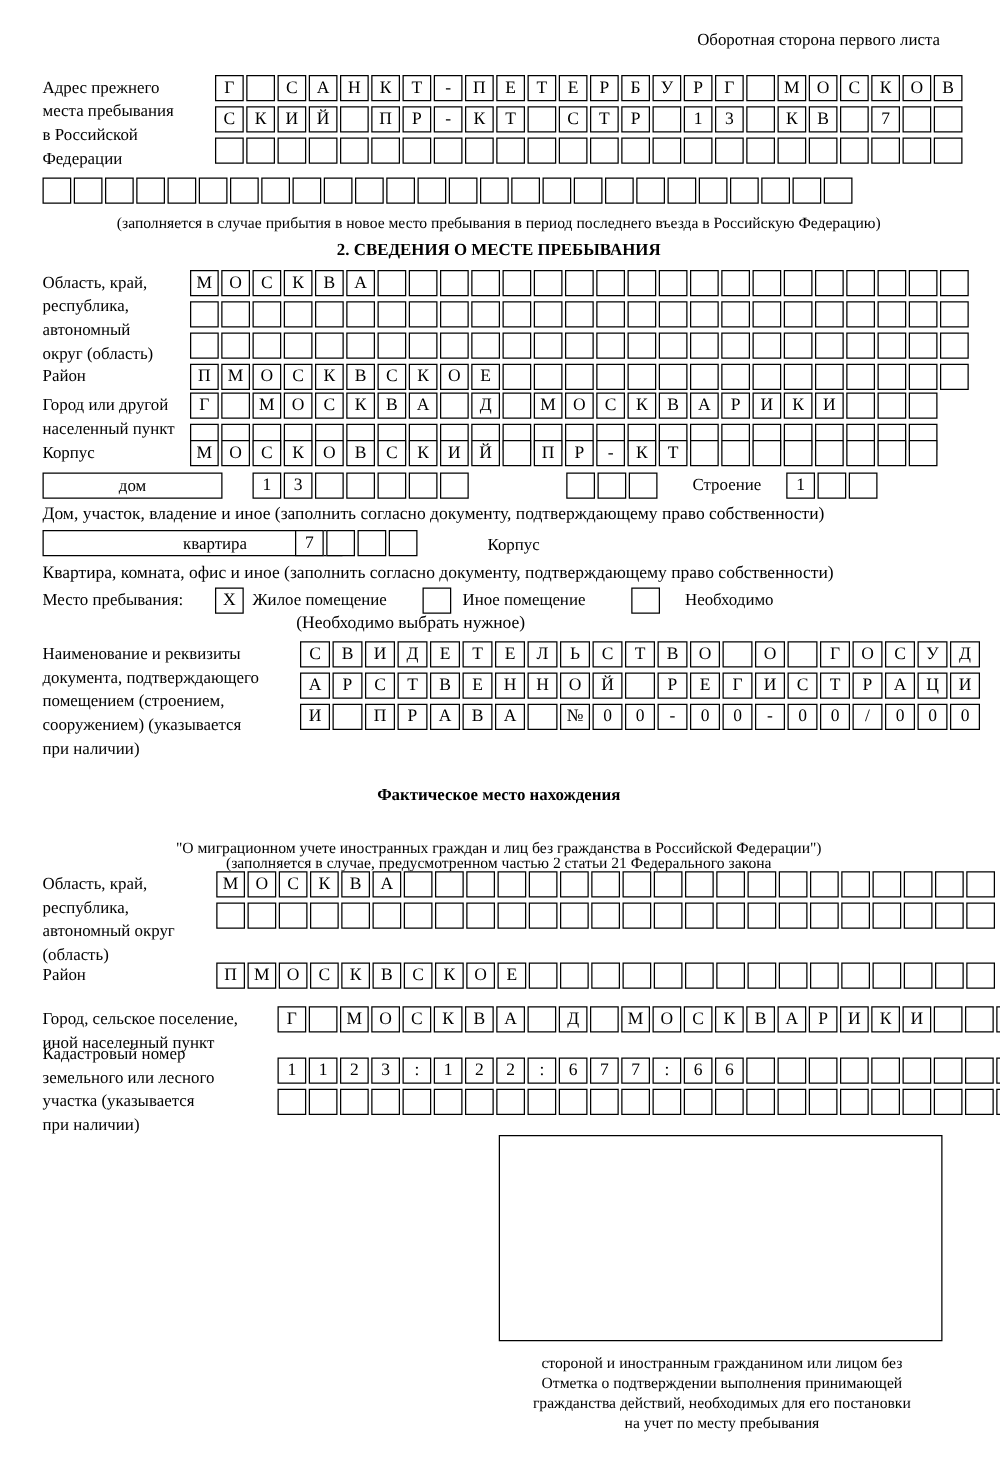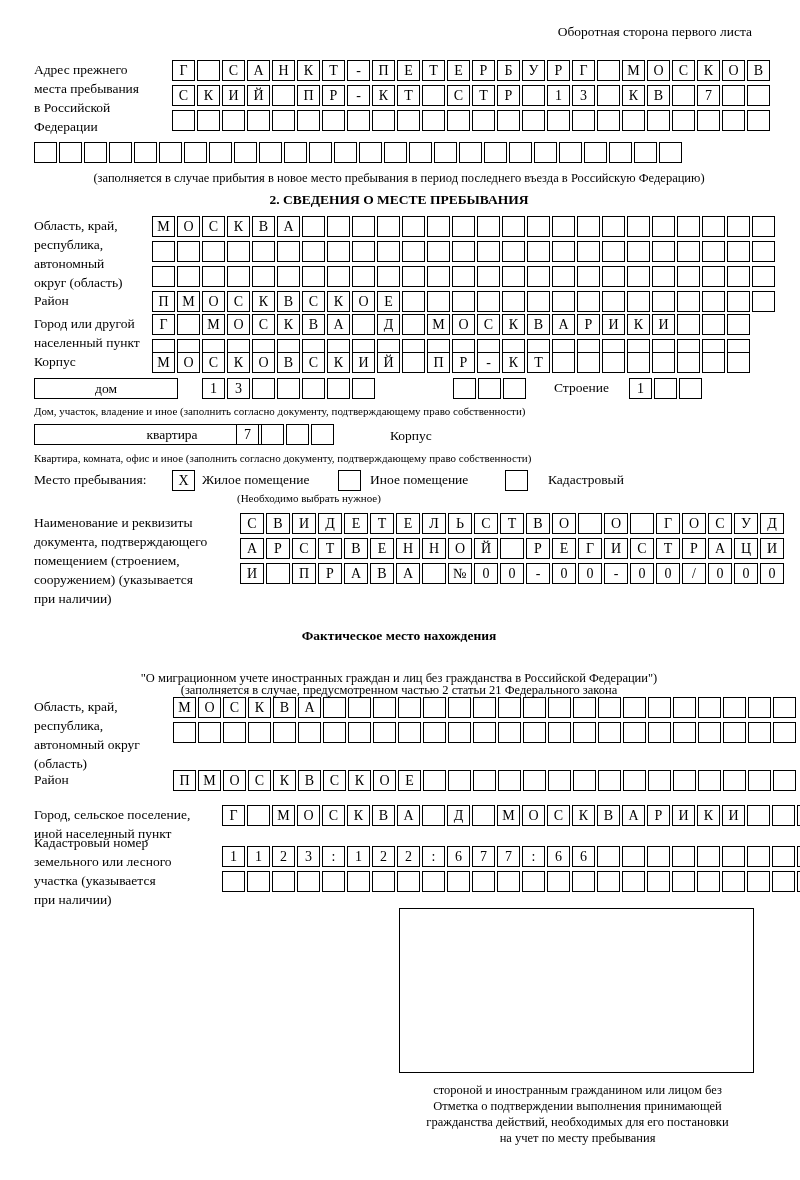"Дом, участок, владение и иное" .lbl.small { font-size: 11px -> 14px }
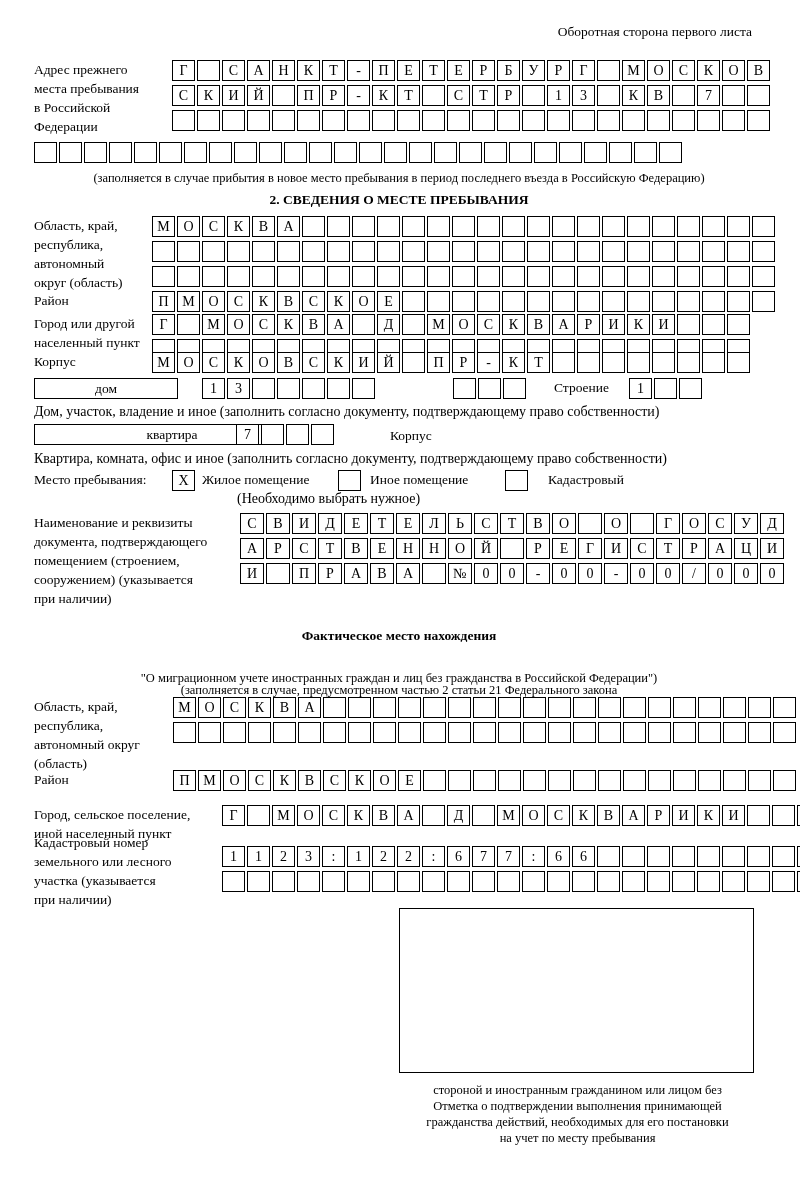"Кадастровый" div.abs { text: Кадастровый -> Необходимо }
